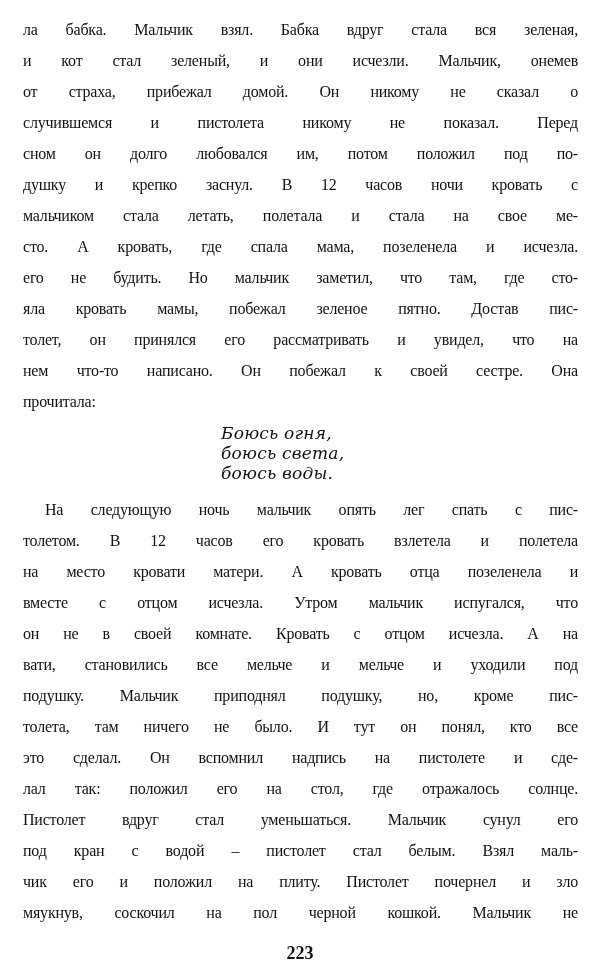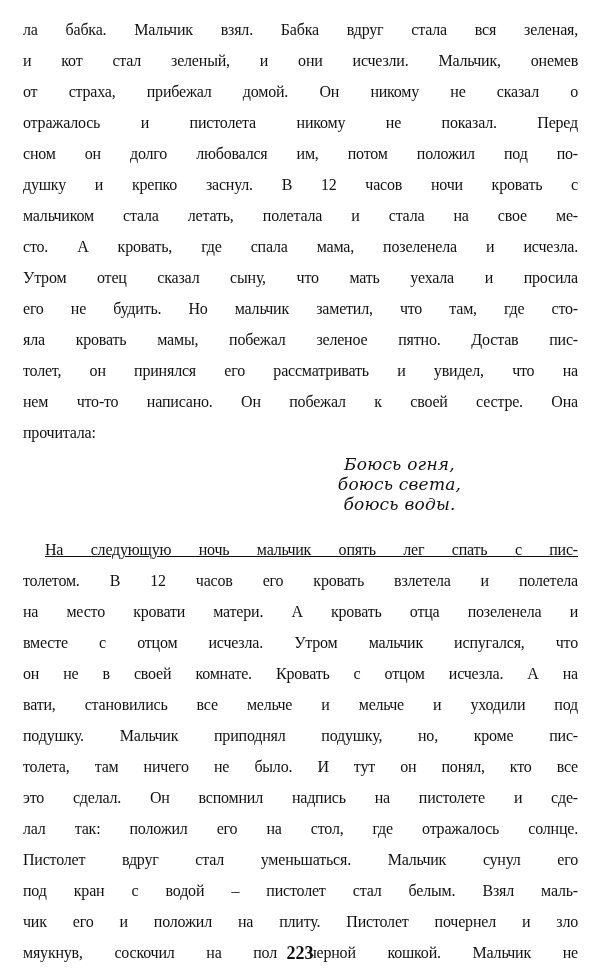"отражалось и пистолета никому не" span.line { text: отражалось -> случившемся }
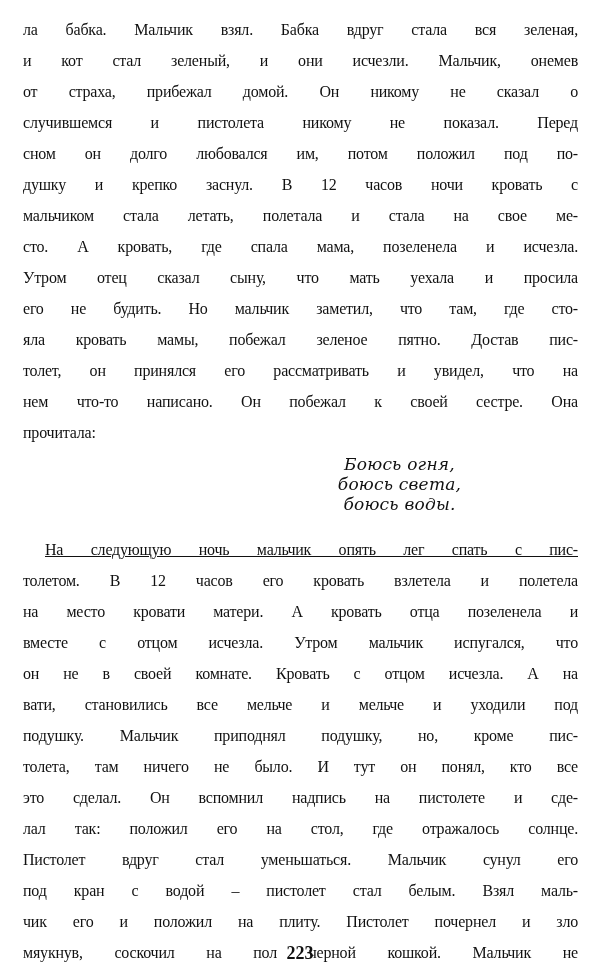"Утром отец сказал сыну, что" span.line { html: <span>Утром отец сказал сыну, что мать уехала и просила</span> -> none }
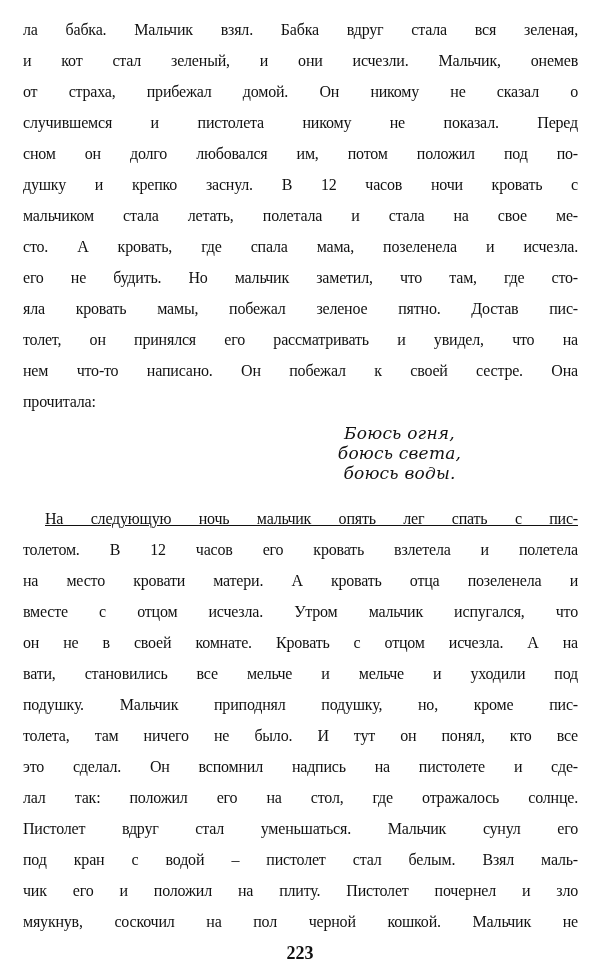"Боюсь огня," .poem { margin-bottom: 20px -> 11px; text-align: center -> none }
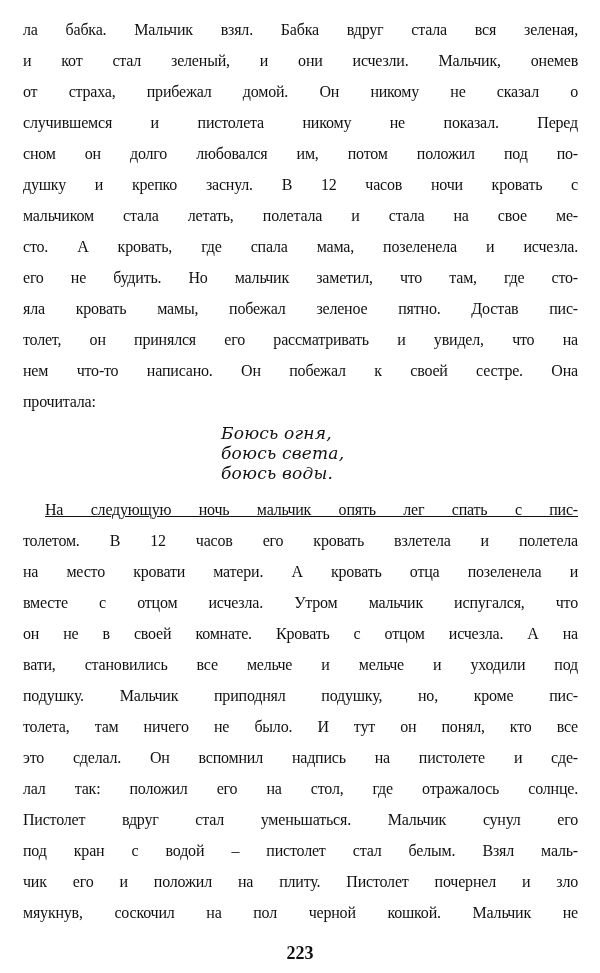"На следующую ночь мальчик опять" .line.indent { text-decoration: underline -> none }
